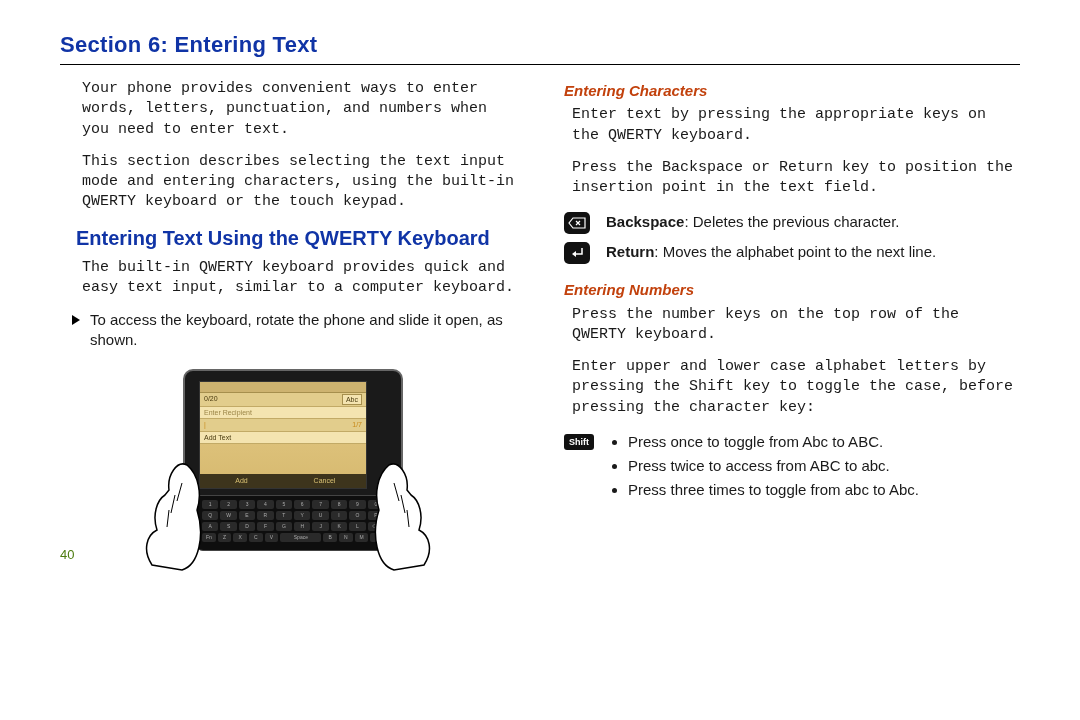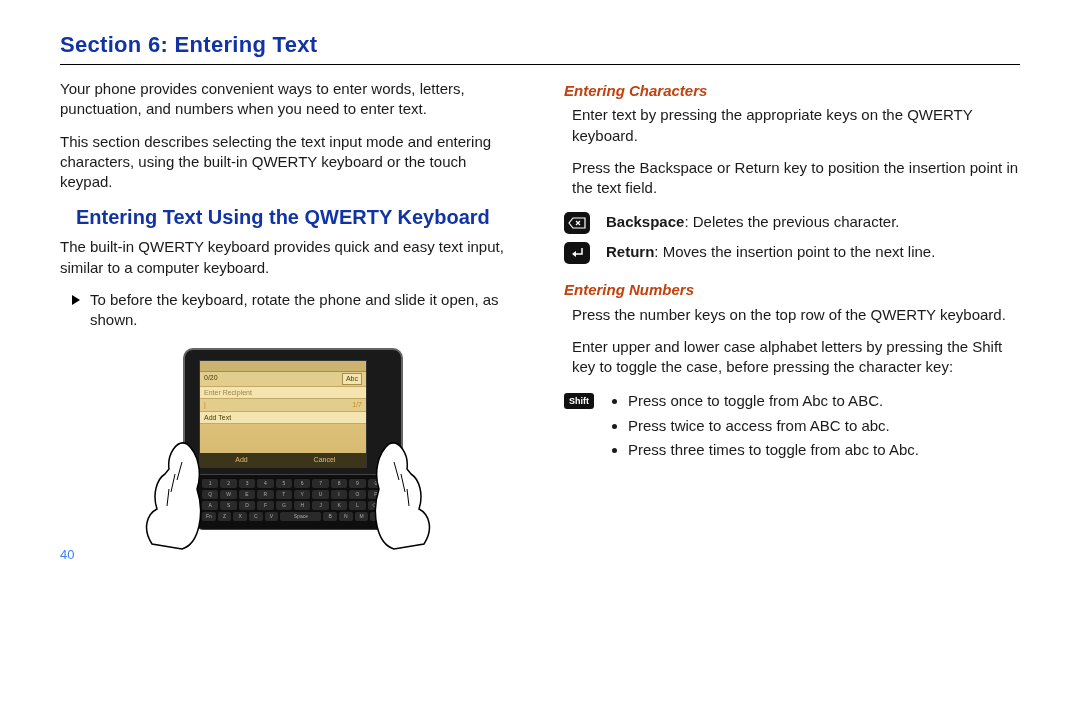"Your phone provides convenient ways" .para { font-family: none -> Liberation Mono, monospace; margin: 0 0 12px 0 -> 0 0 12px 22px }
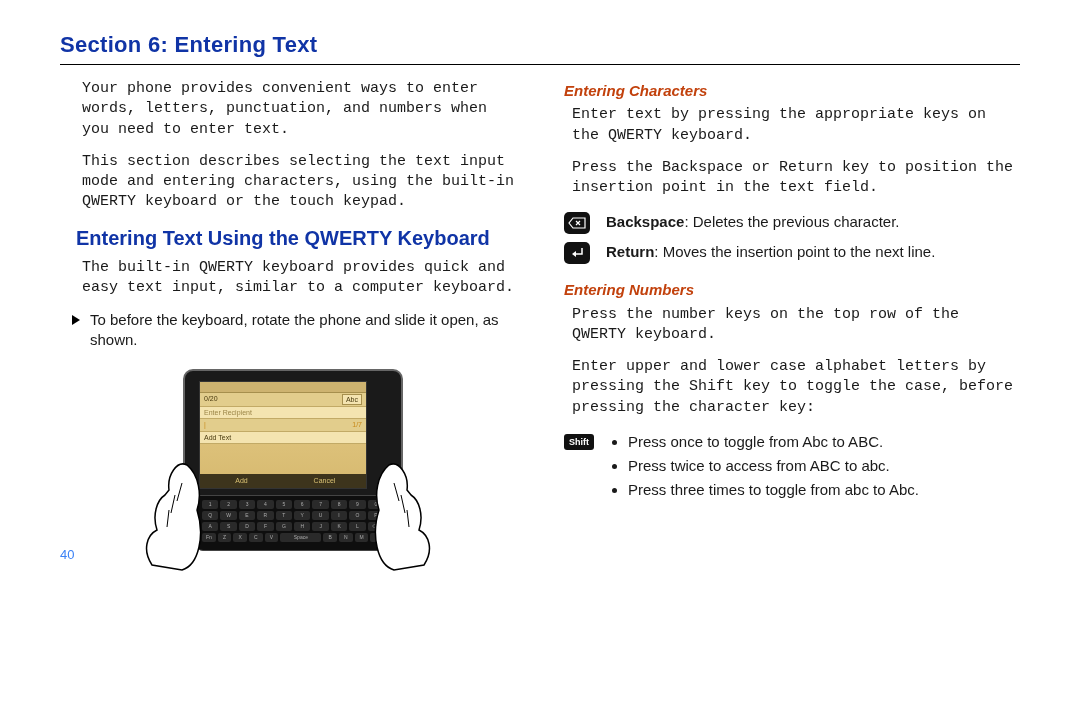": Moves the insertion point" span { text: insertion -> alphabet }
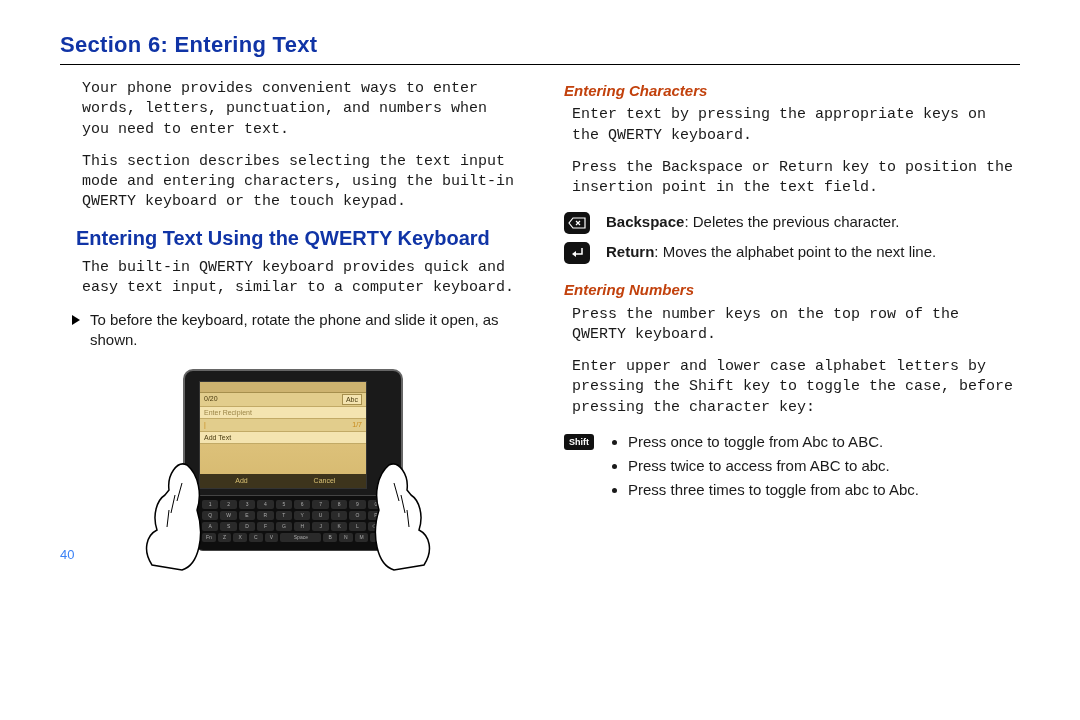"To before the keyboard, rotate" div { text: before -> access }
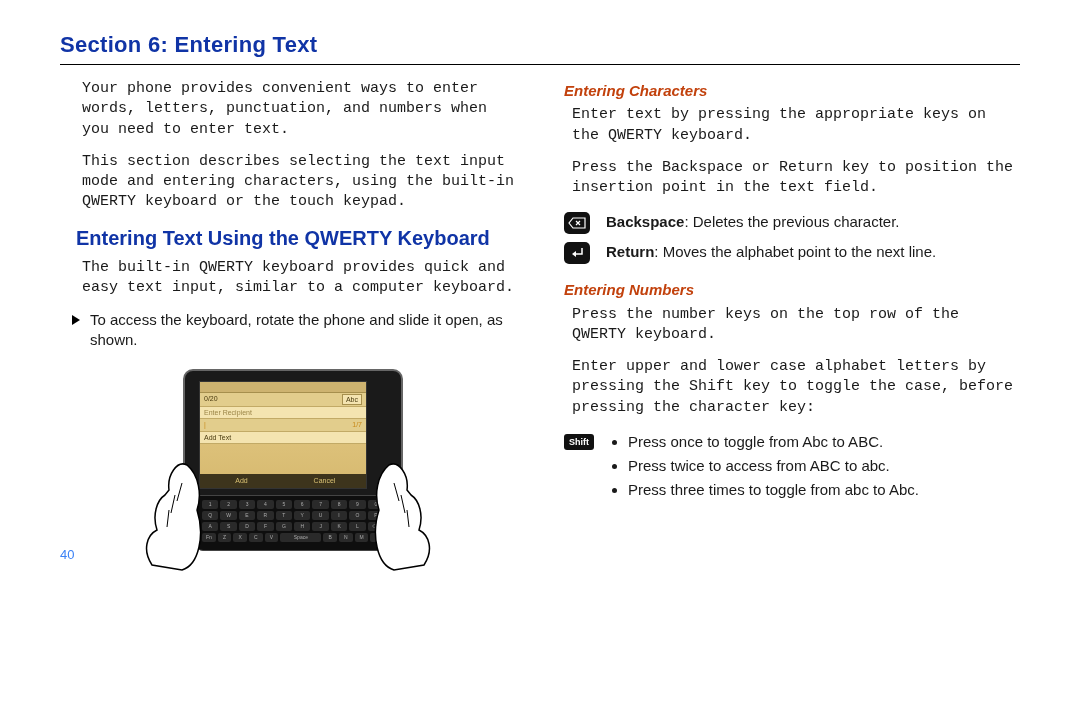"40" .page-num { color: #3b82f6 -> #4d7c0f }
